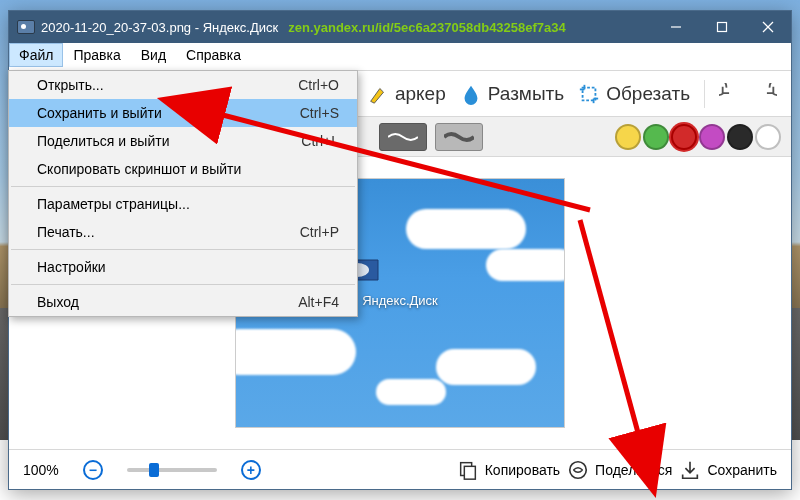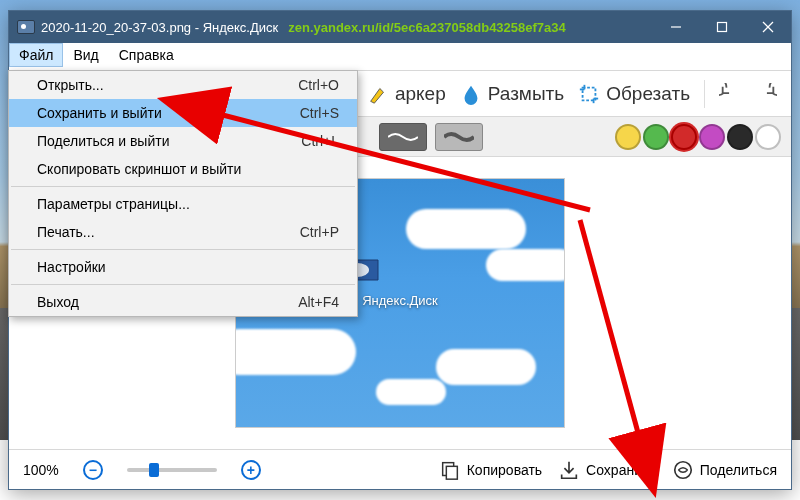"Правка" div.menu-item { html: none -> <div>Правка</div> }
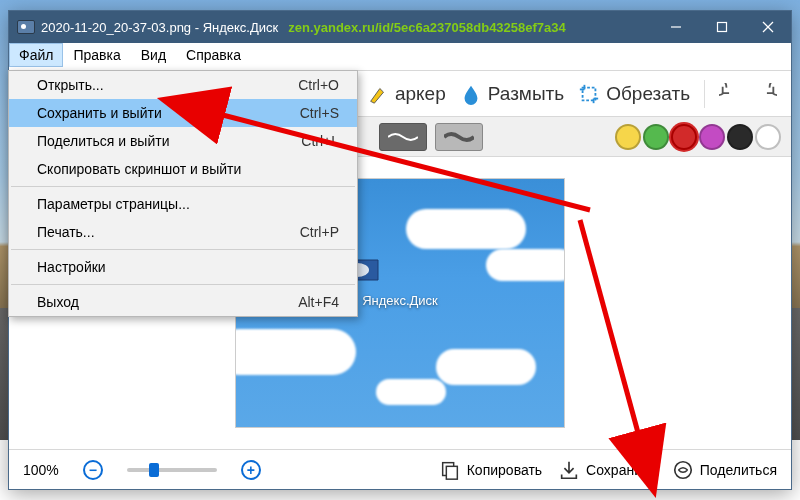"Копировать" .status-right { gap: 16px -> 7px }
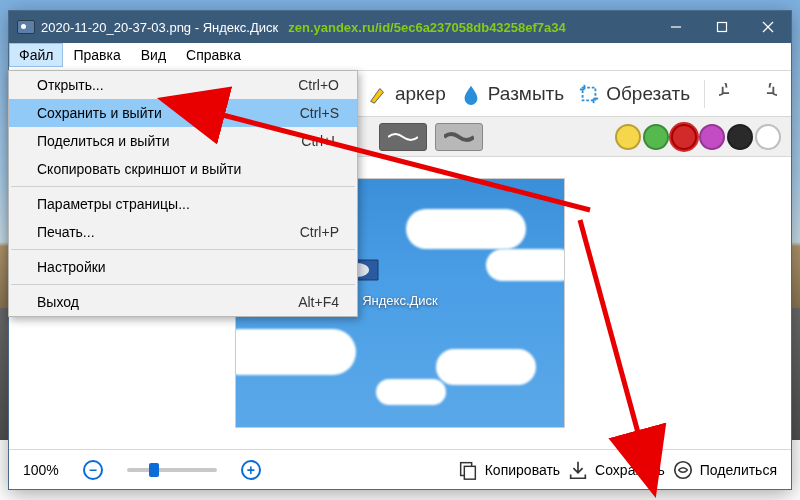"Сохранить" div.status-btn { order: before "Поделиться" -> after "Поделиться" }
